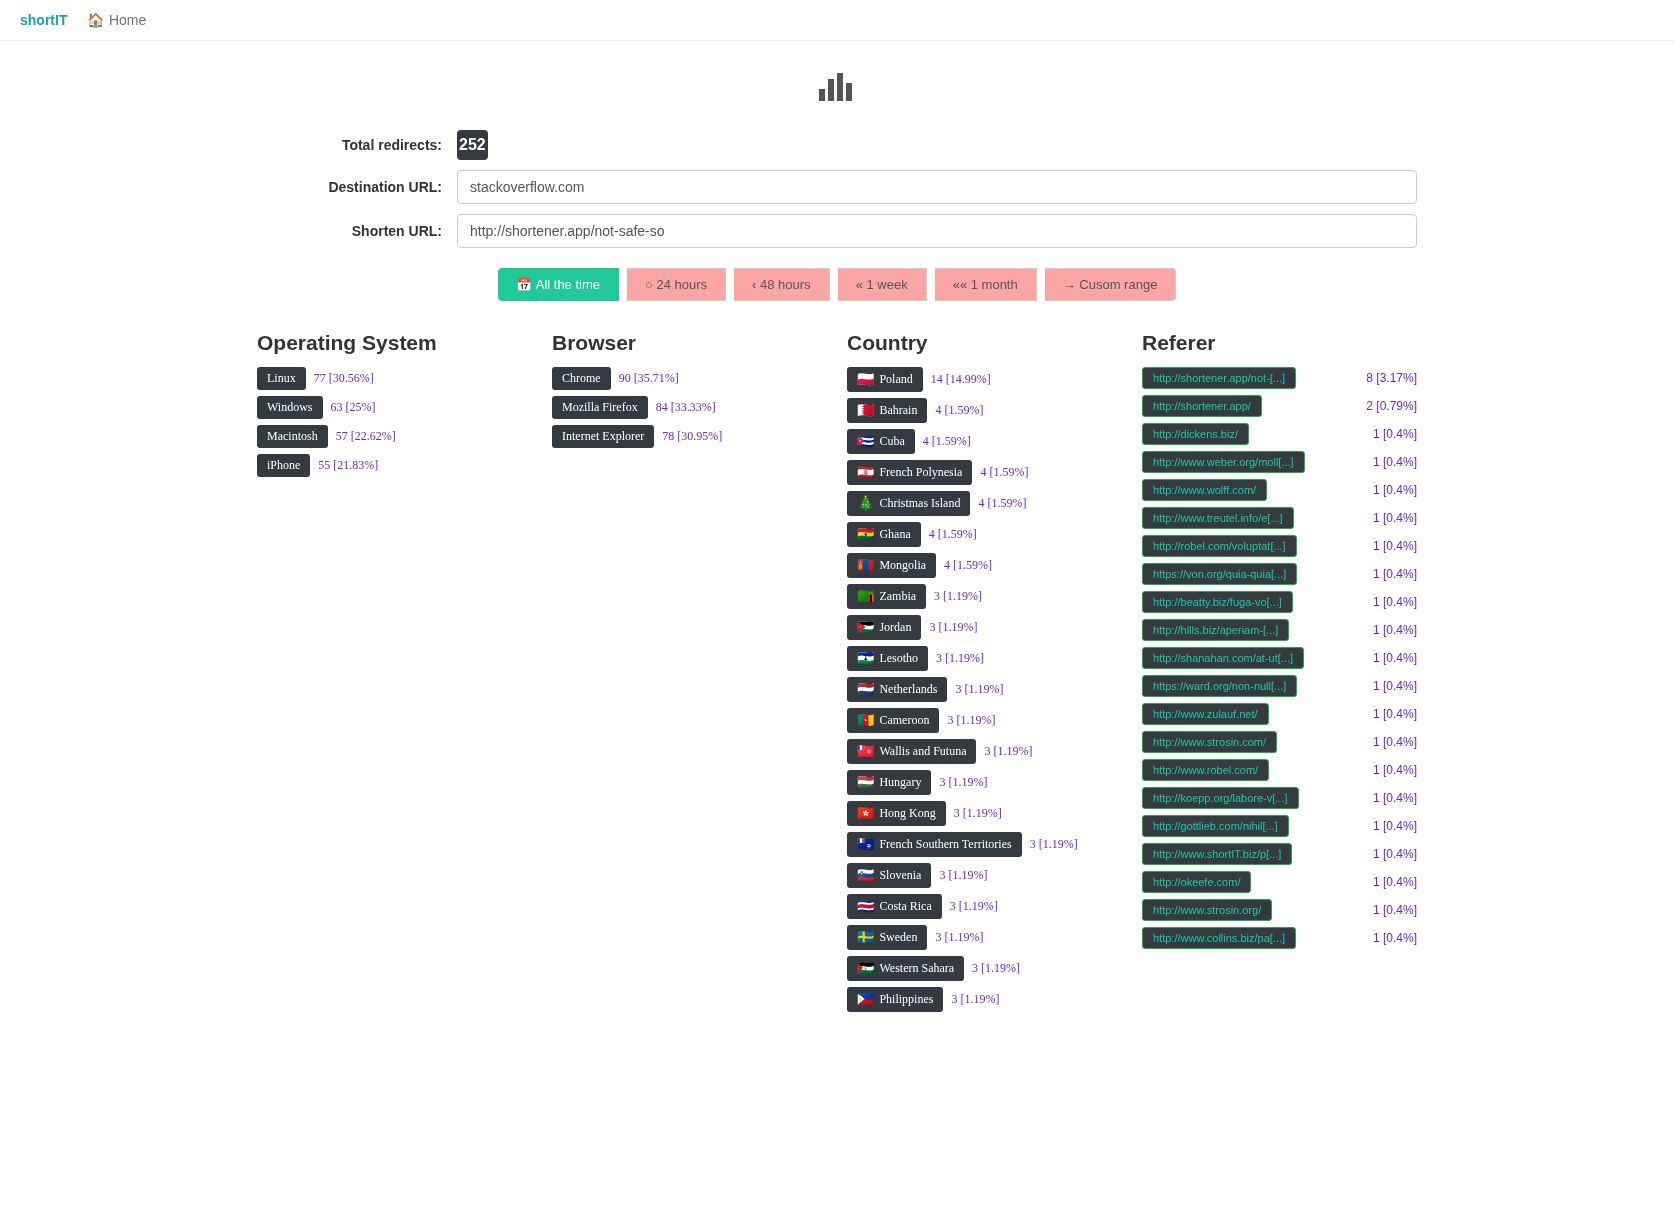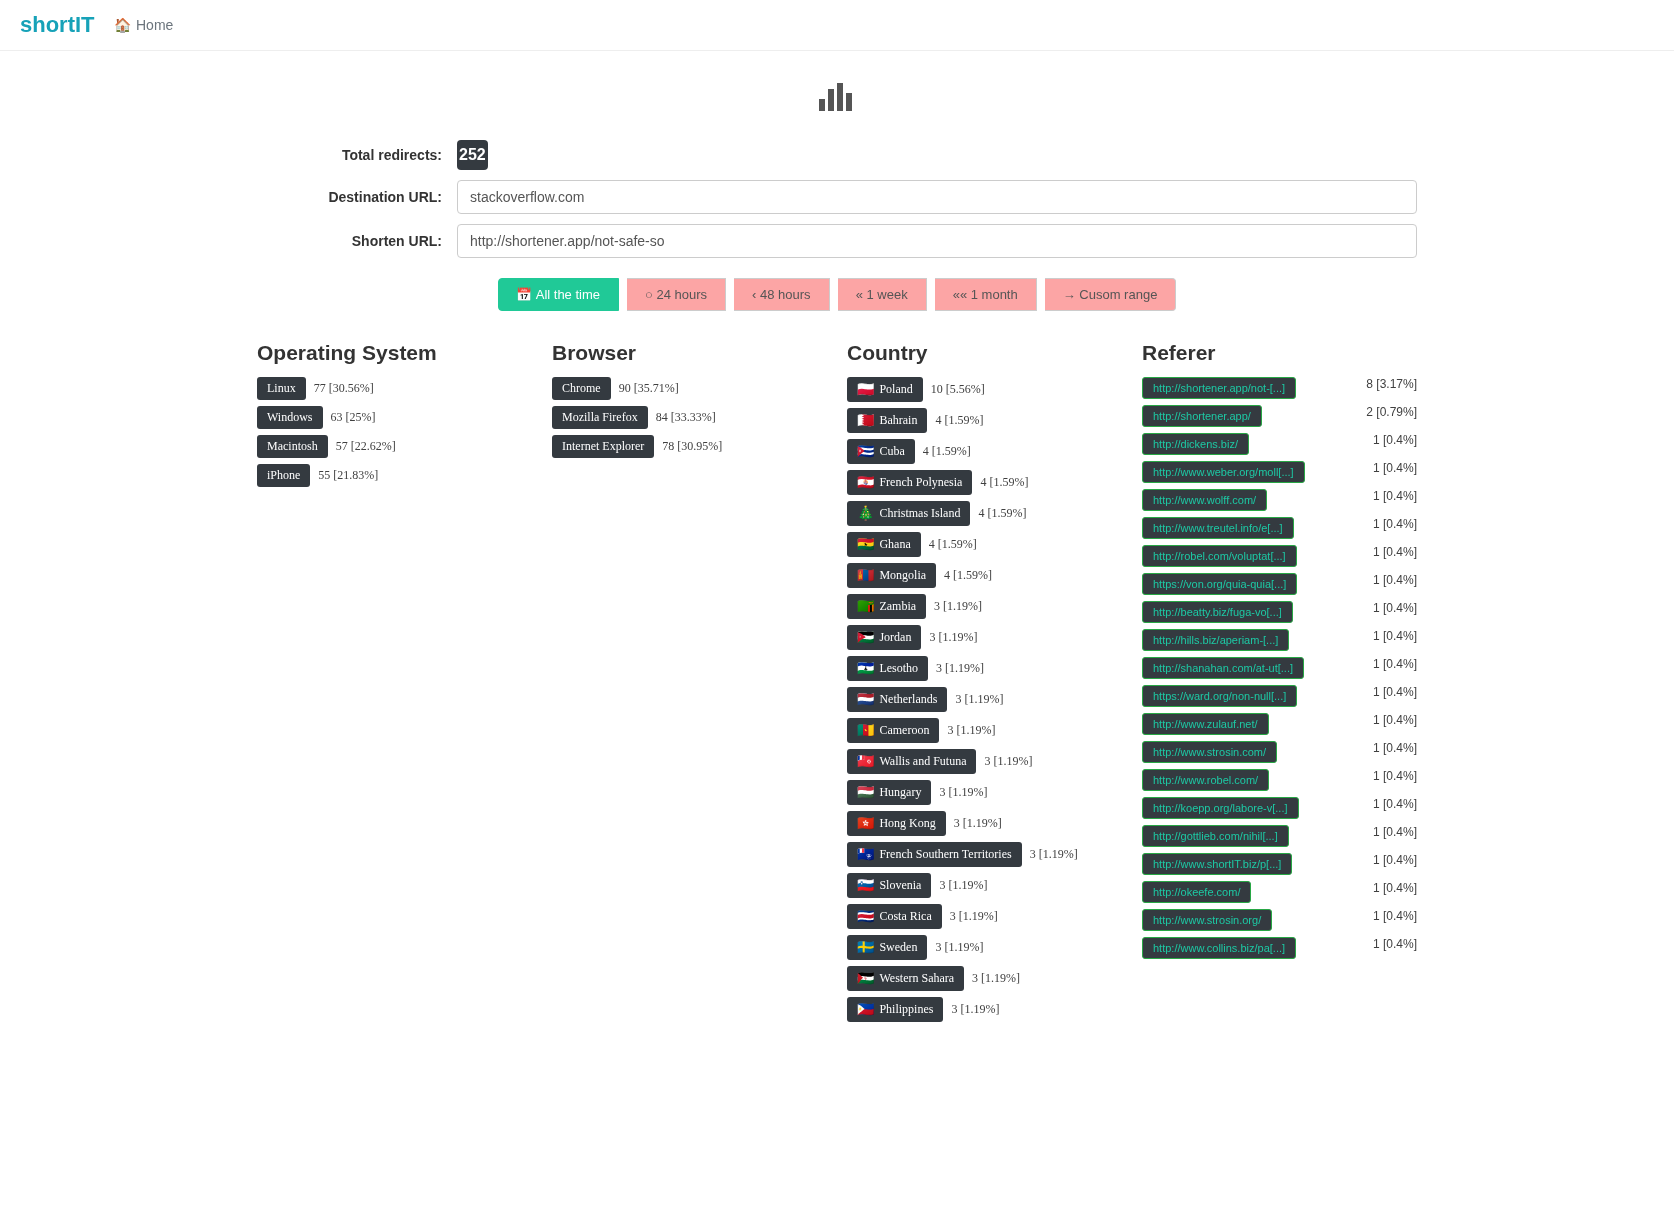"shortIT" .brand { font-size: 22px -> 14px }
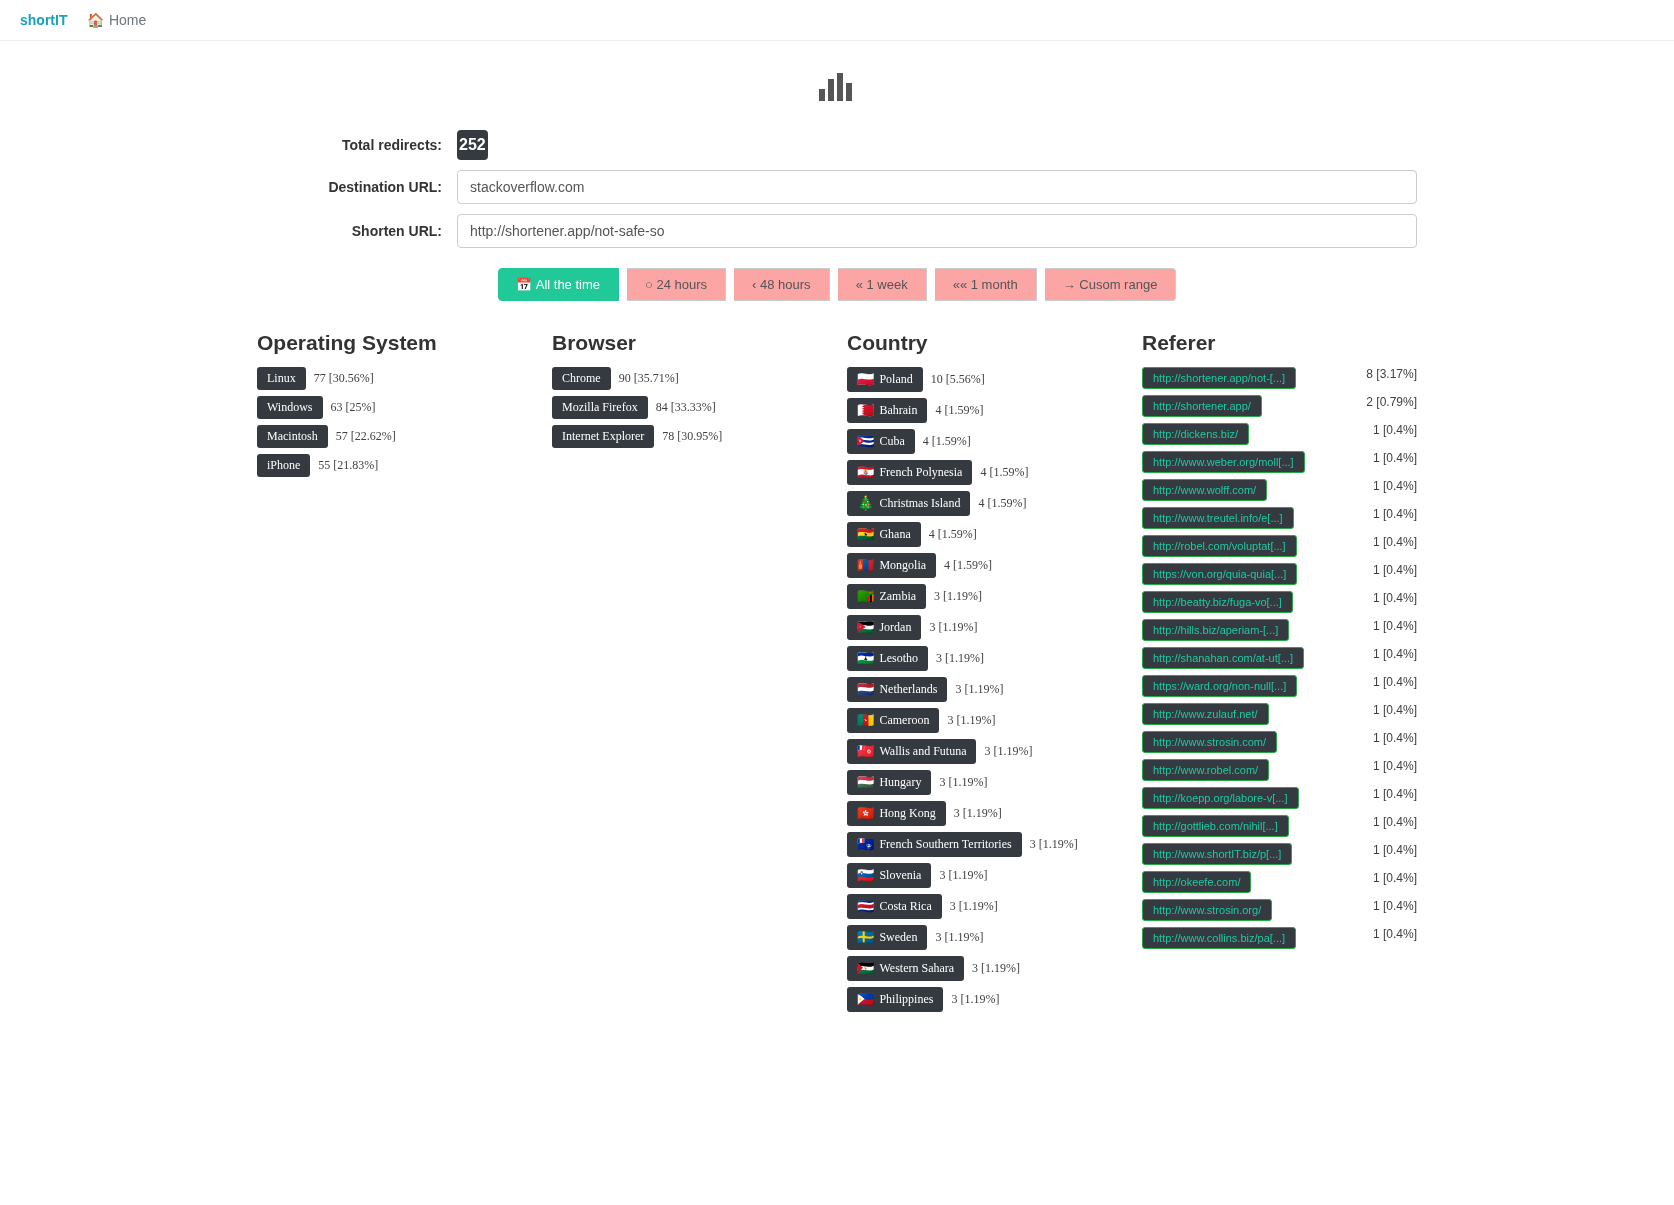"77 [30.56%]" .stat-count { color: #404040 -> #6d28d9 }
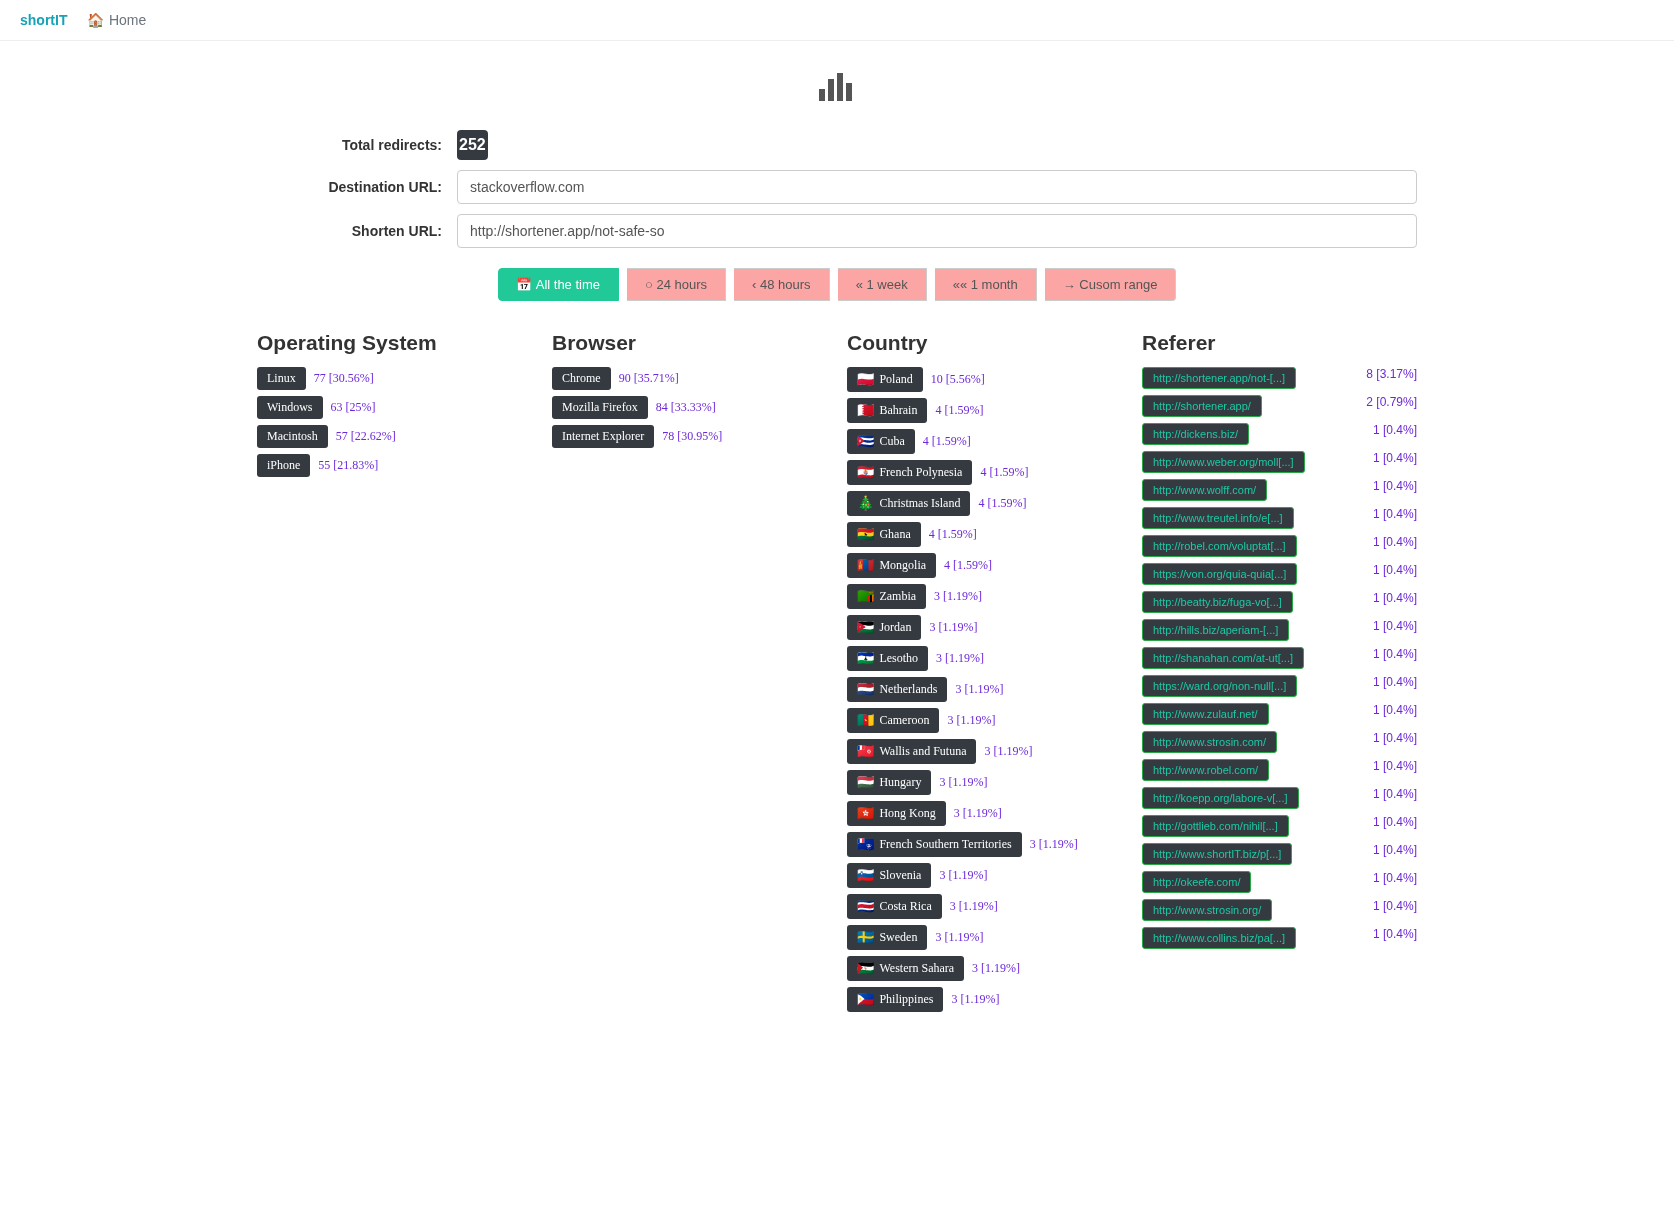"10 [5.56%]" span.stat-count { text: 10 [5.56% -> 14 [14.99% }
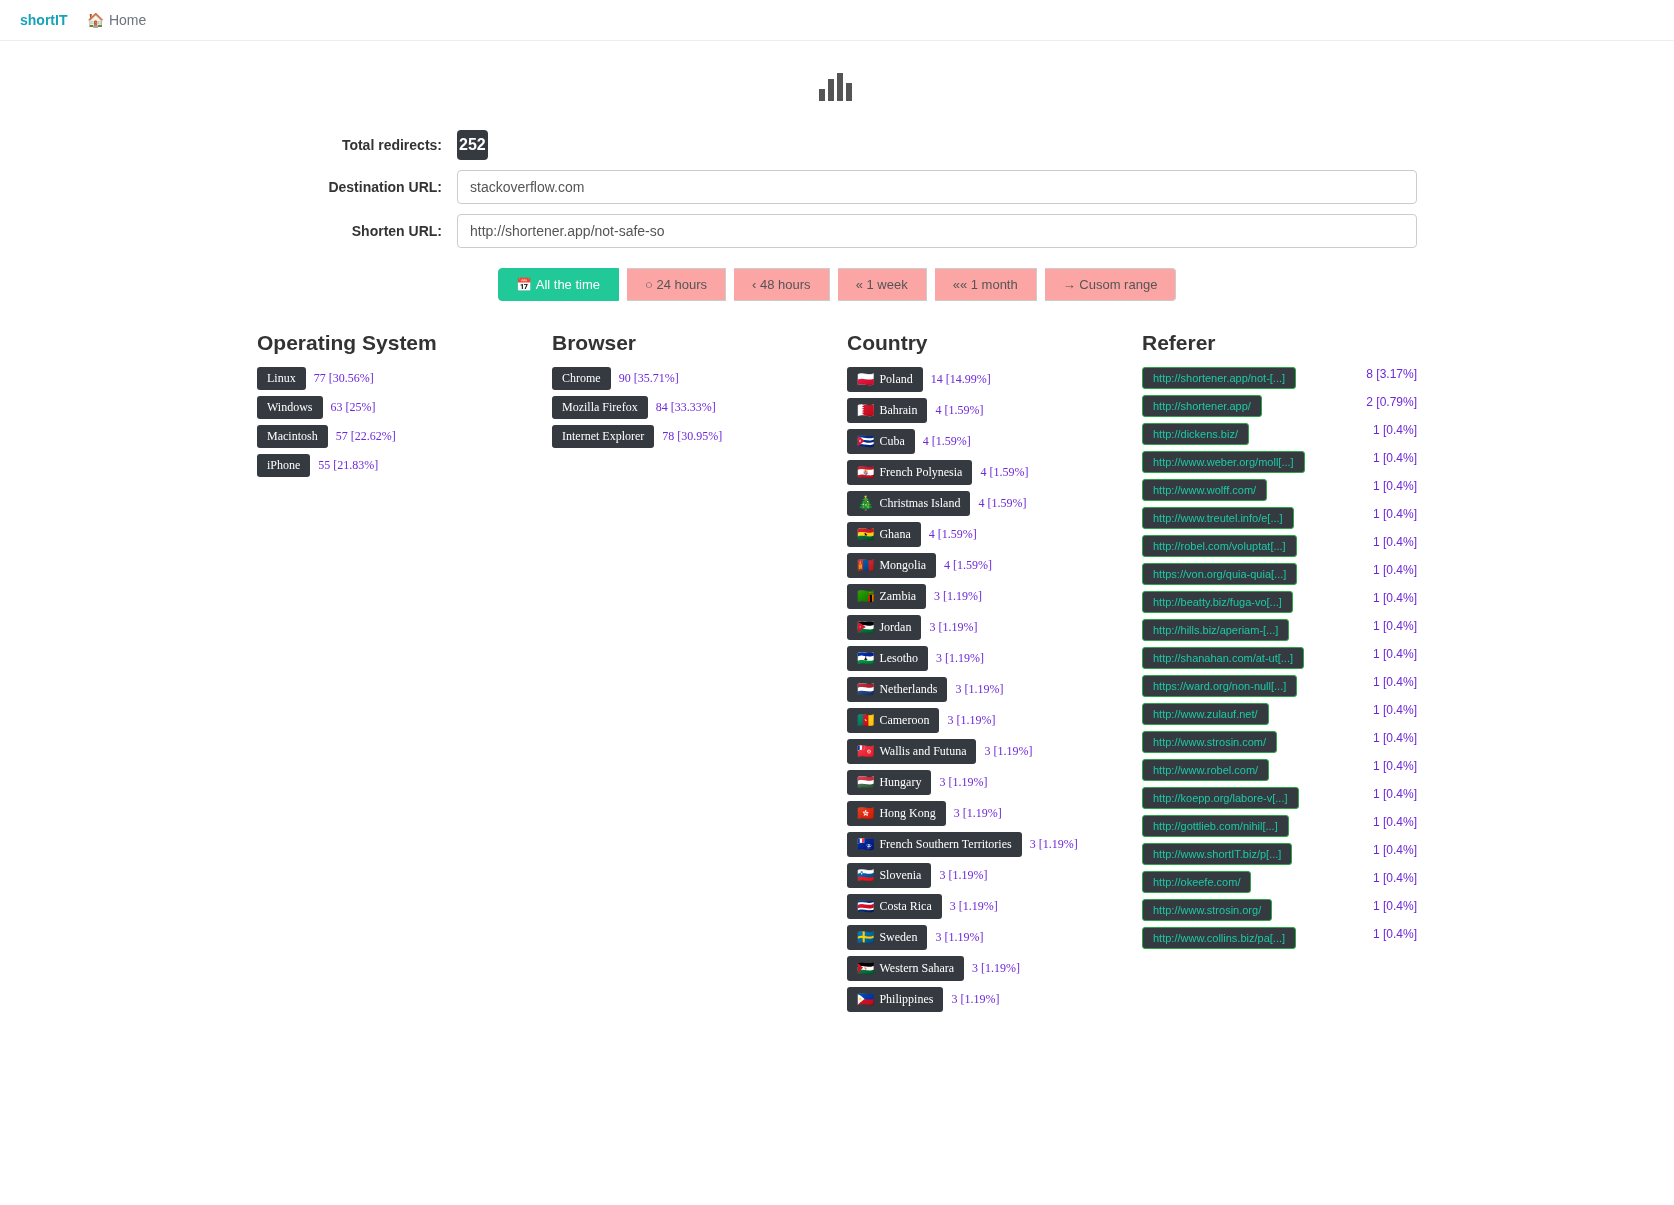"http://shortener.app/not-[...]" .stat-row-ref { align-items: none -> center }
